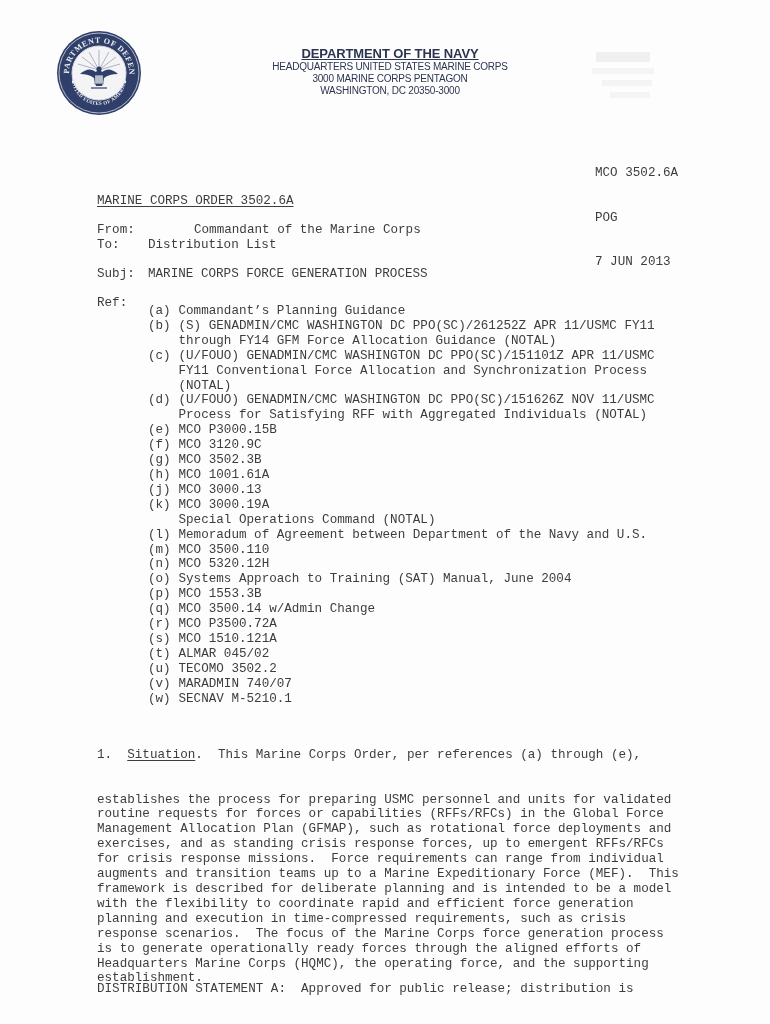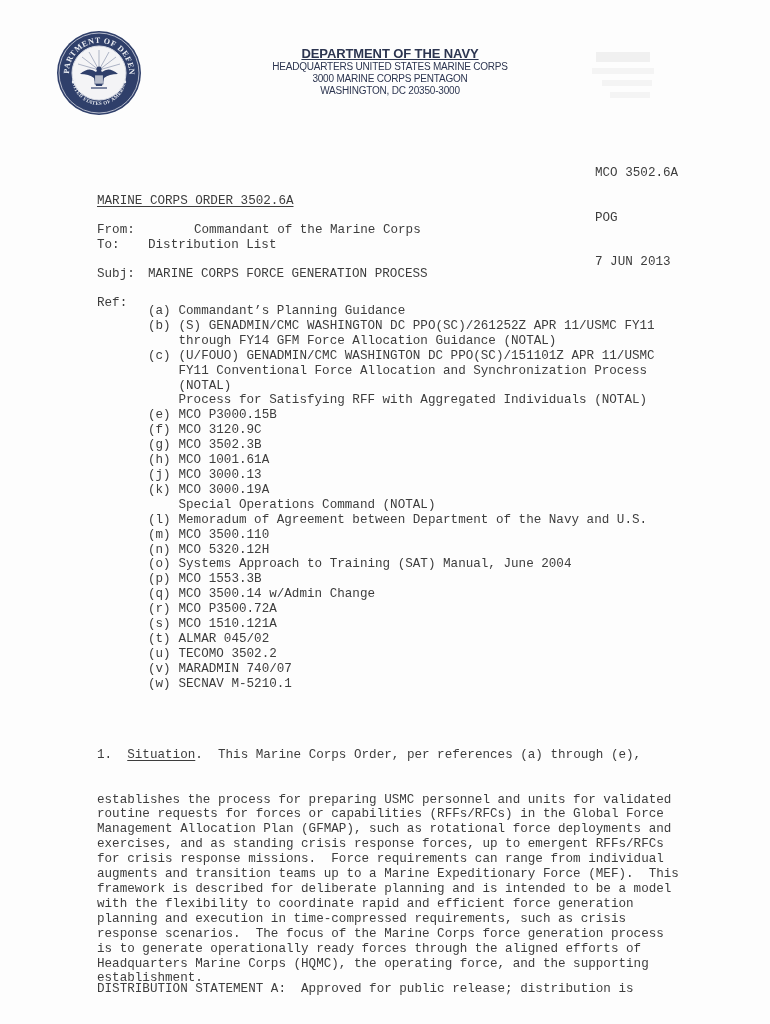"(d) (U/FOUO) GENADMIN/CMC WASHINGTON DC" div.mono { html: none -> <div><span>(d)</span><span>(U/FOUO) GENADMIN/CMC WASHINGTON DC PPO(SC)/151626Z NOV 11/USMC</span></div> }
